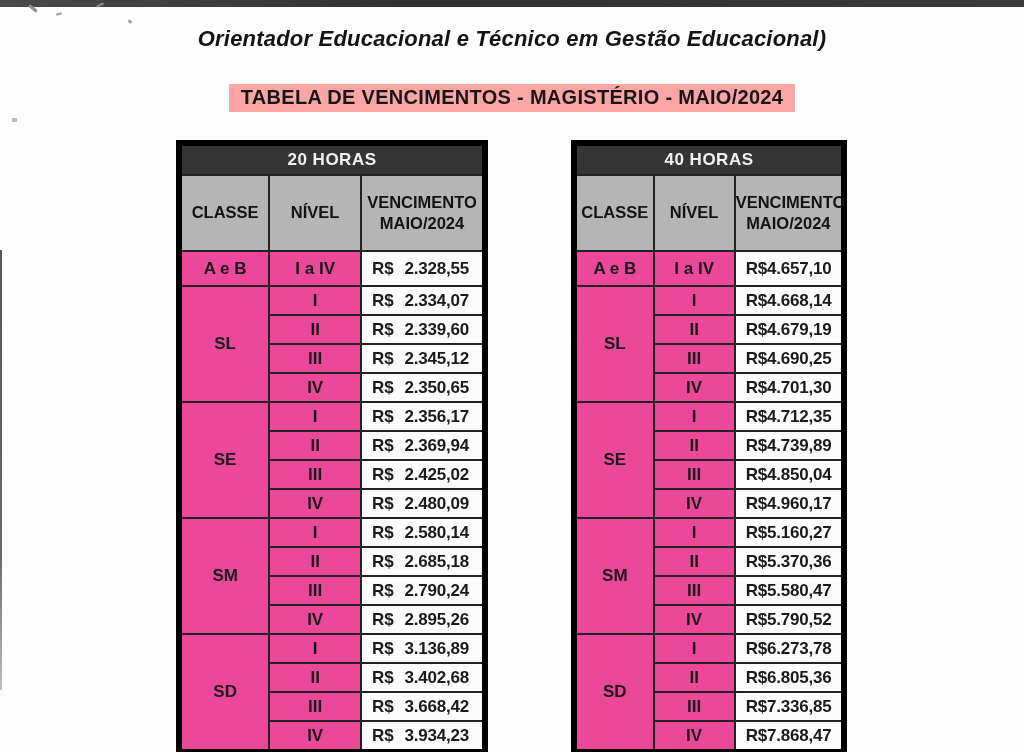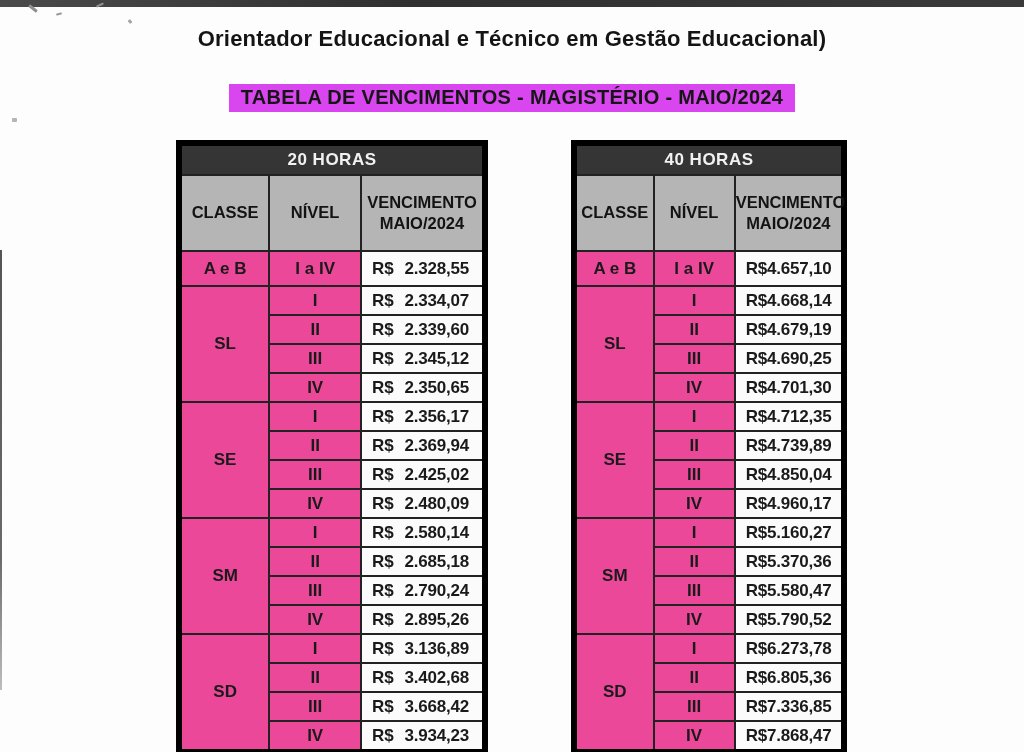"Orientador Educacional e Técnico em" .title1 { font-style: none -> italic }
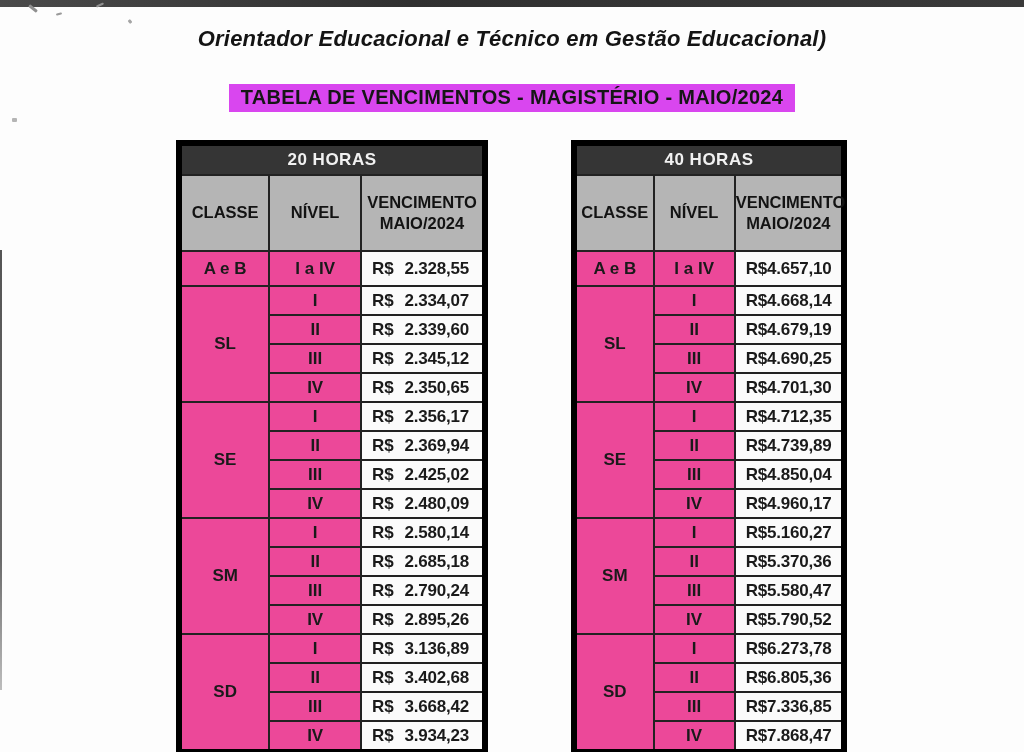"TABELA DE VENCIMENTOS - MAGISTÉRIO" .title2 .hl { background: #d946ef -> #fca5a5 }
